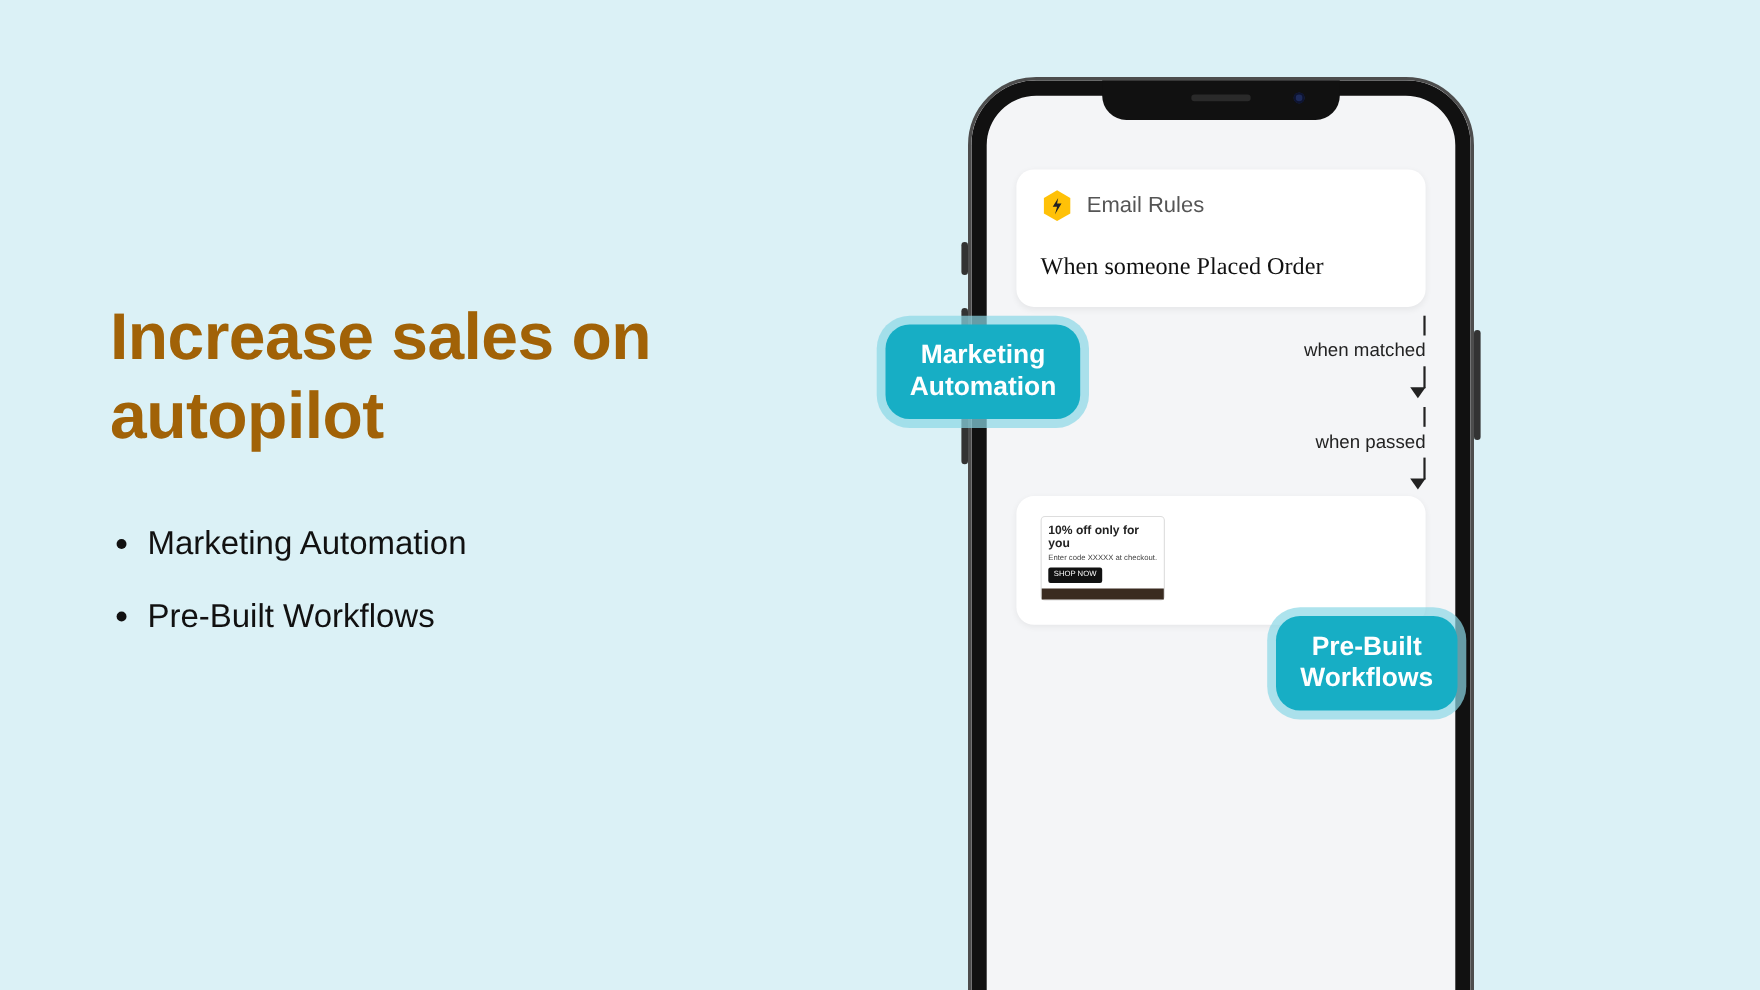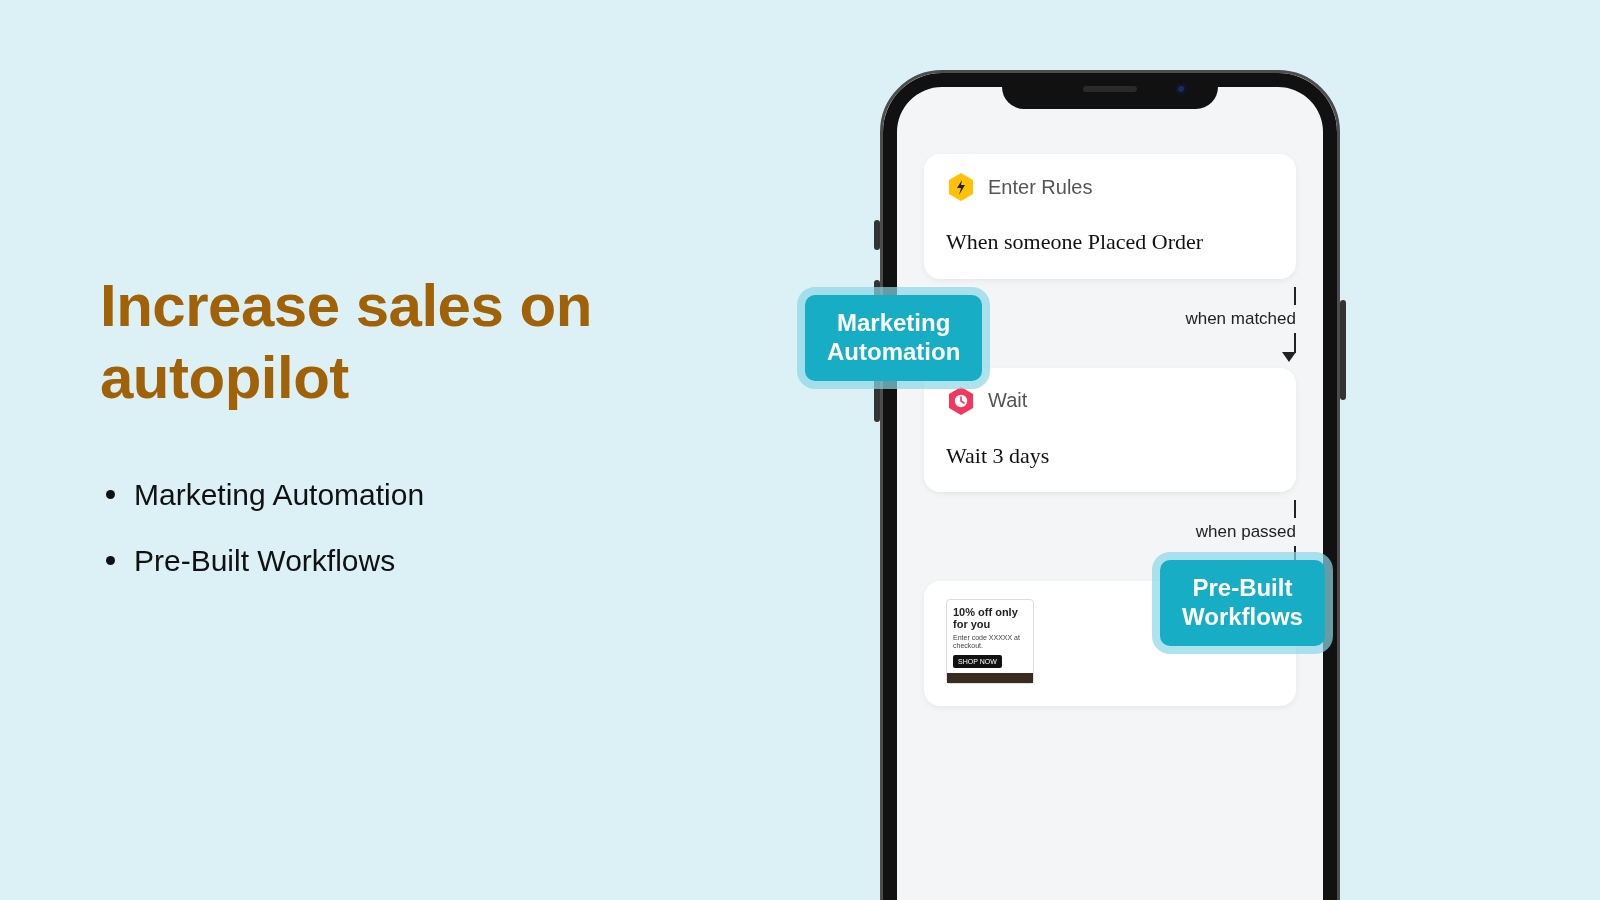"Enter Rules" span.card-title { text: Enter -> Email }
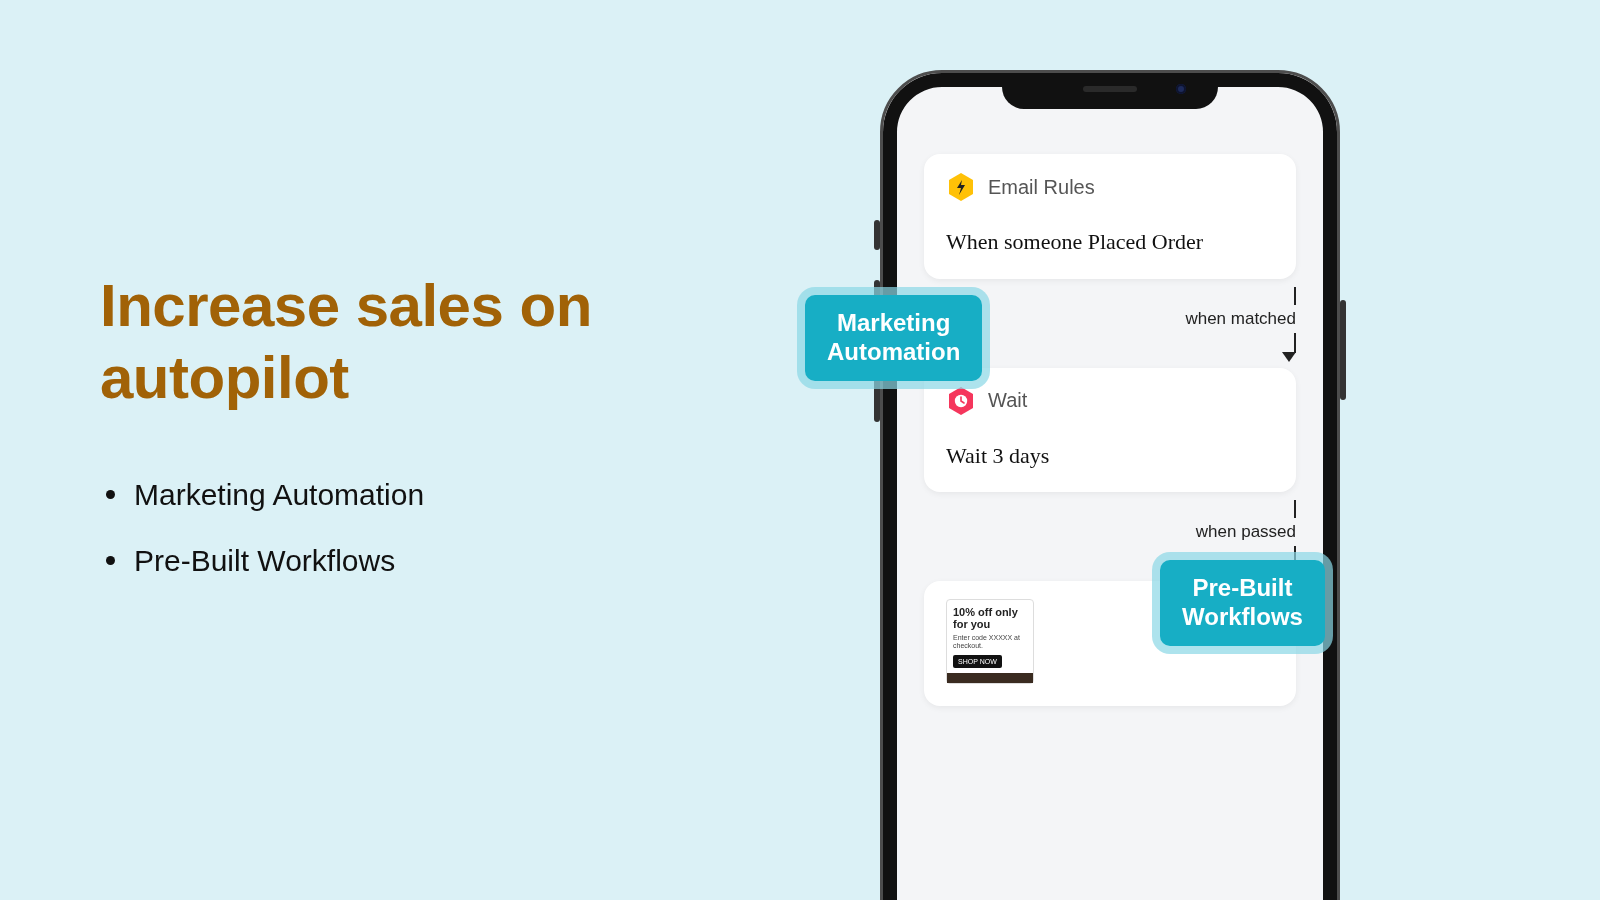"Marketing" .tag { border-radius: 10px -> 22px }
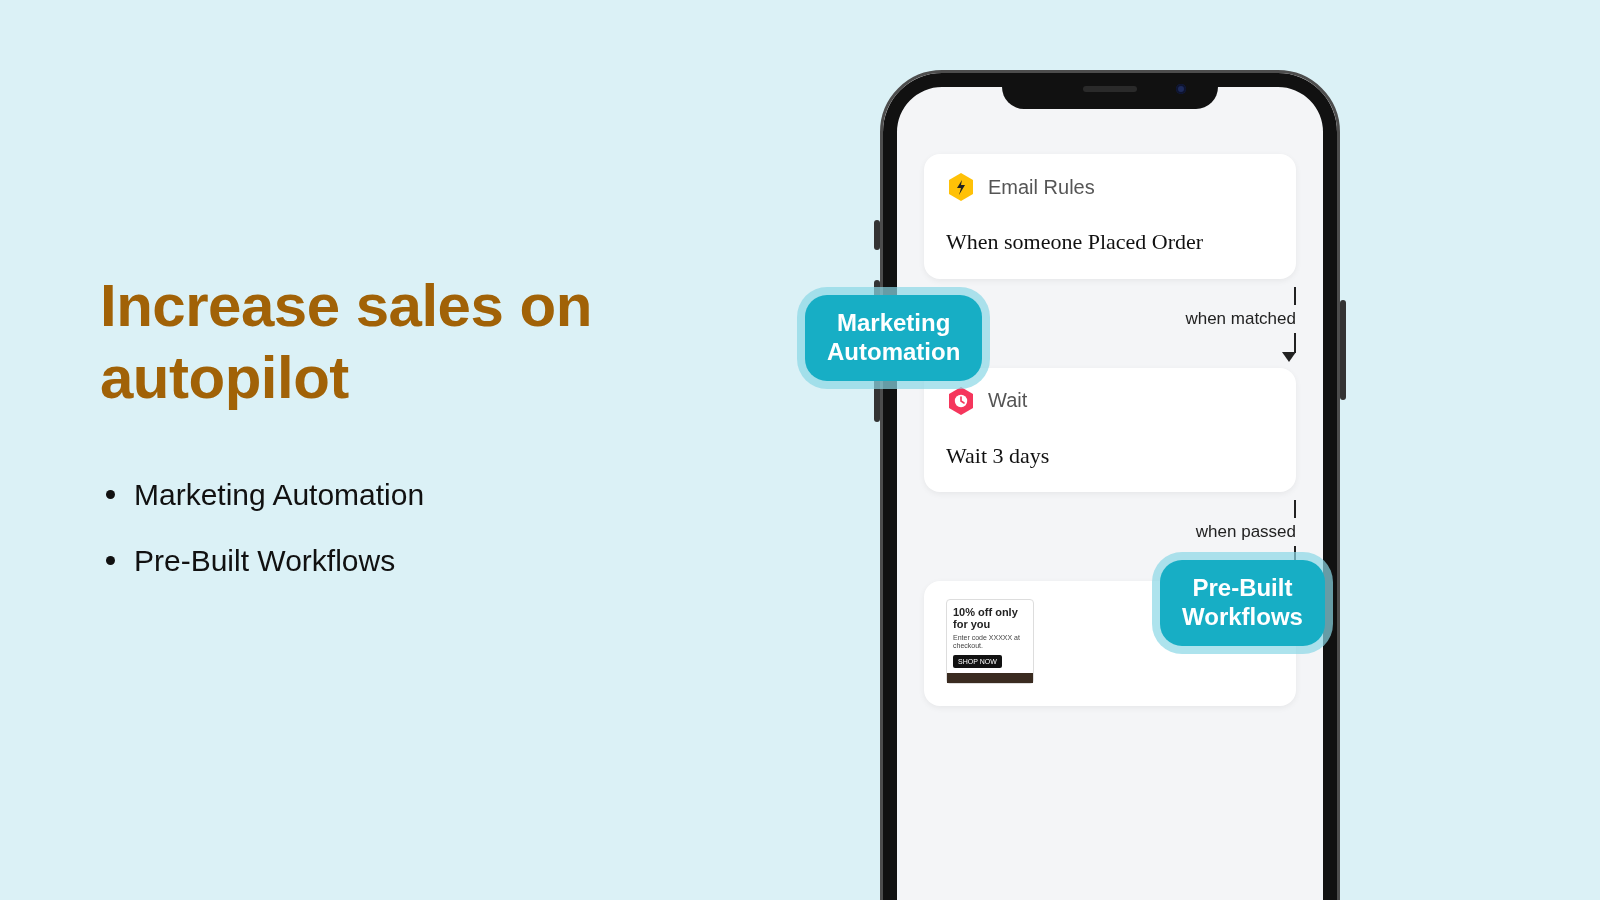"Wait" div.card { html: <div> <div> <span> <svg> <polygon></polygon> <circle></circle> <path></path> </svg> </span> <span>Wait</span> </div> <div>Wait 3 days</div> </div> -> none }
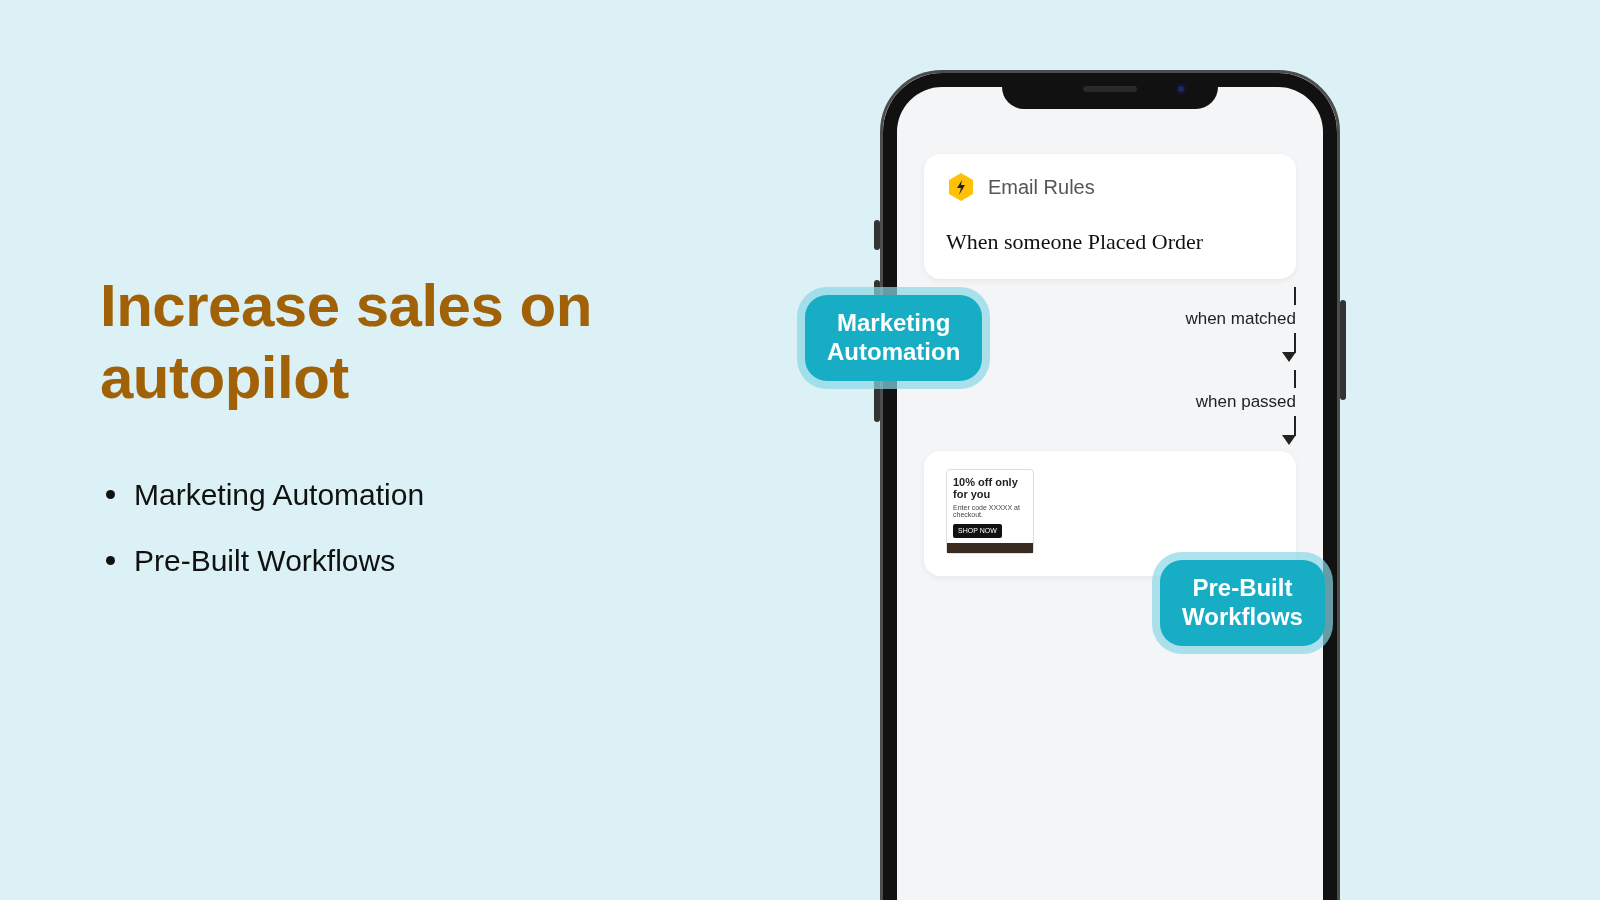"10% off only for you" .email-preview { width: 88px -> 113px }
